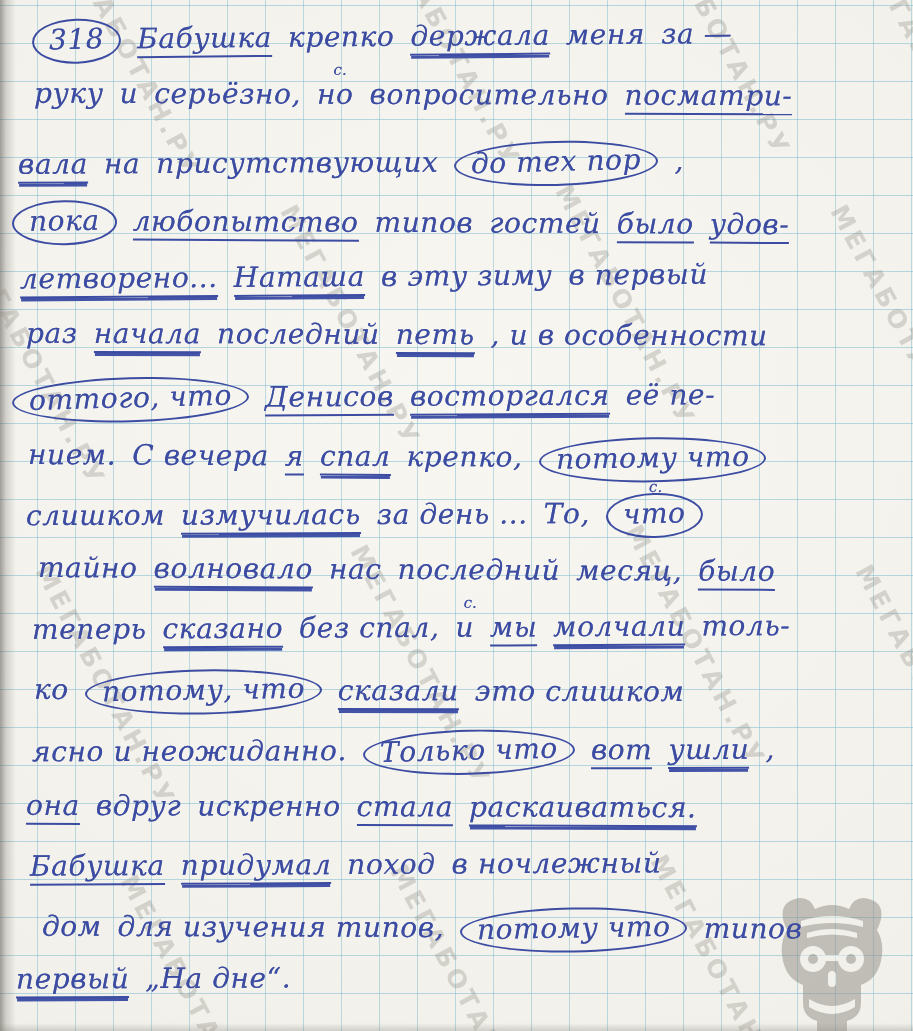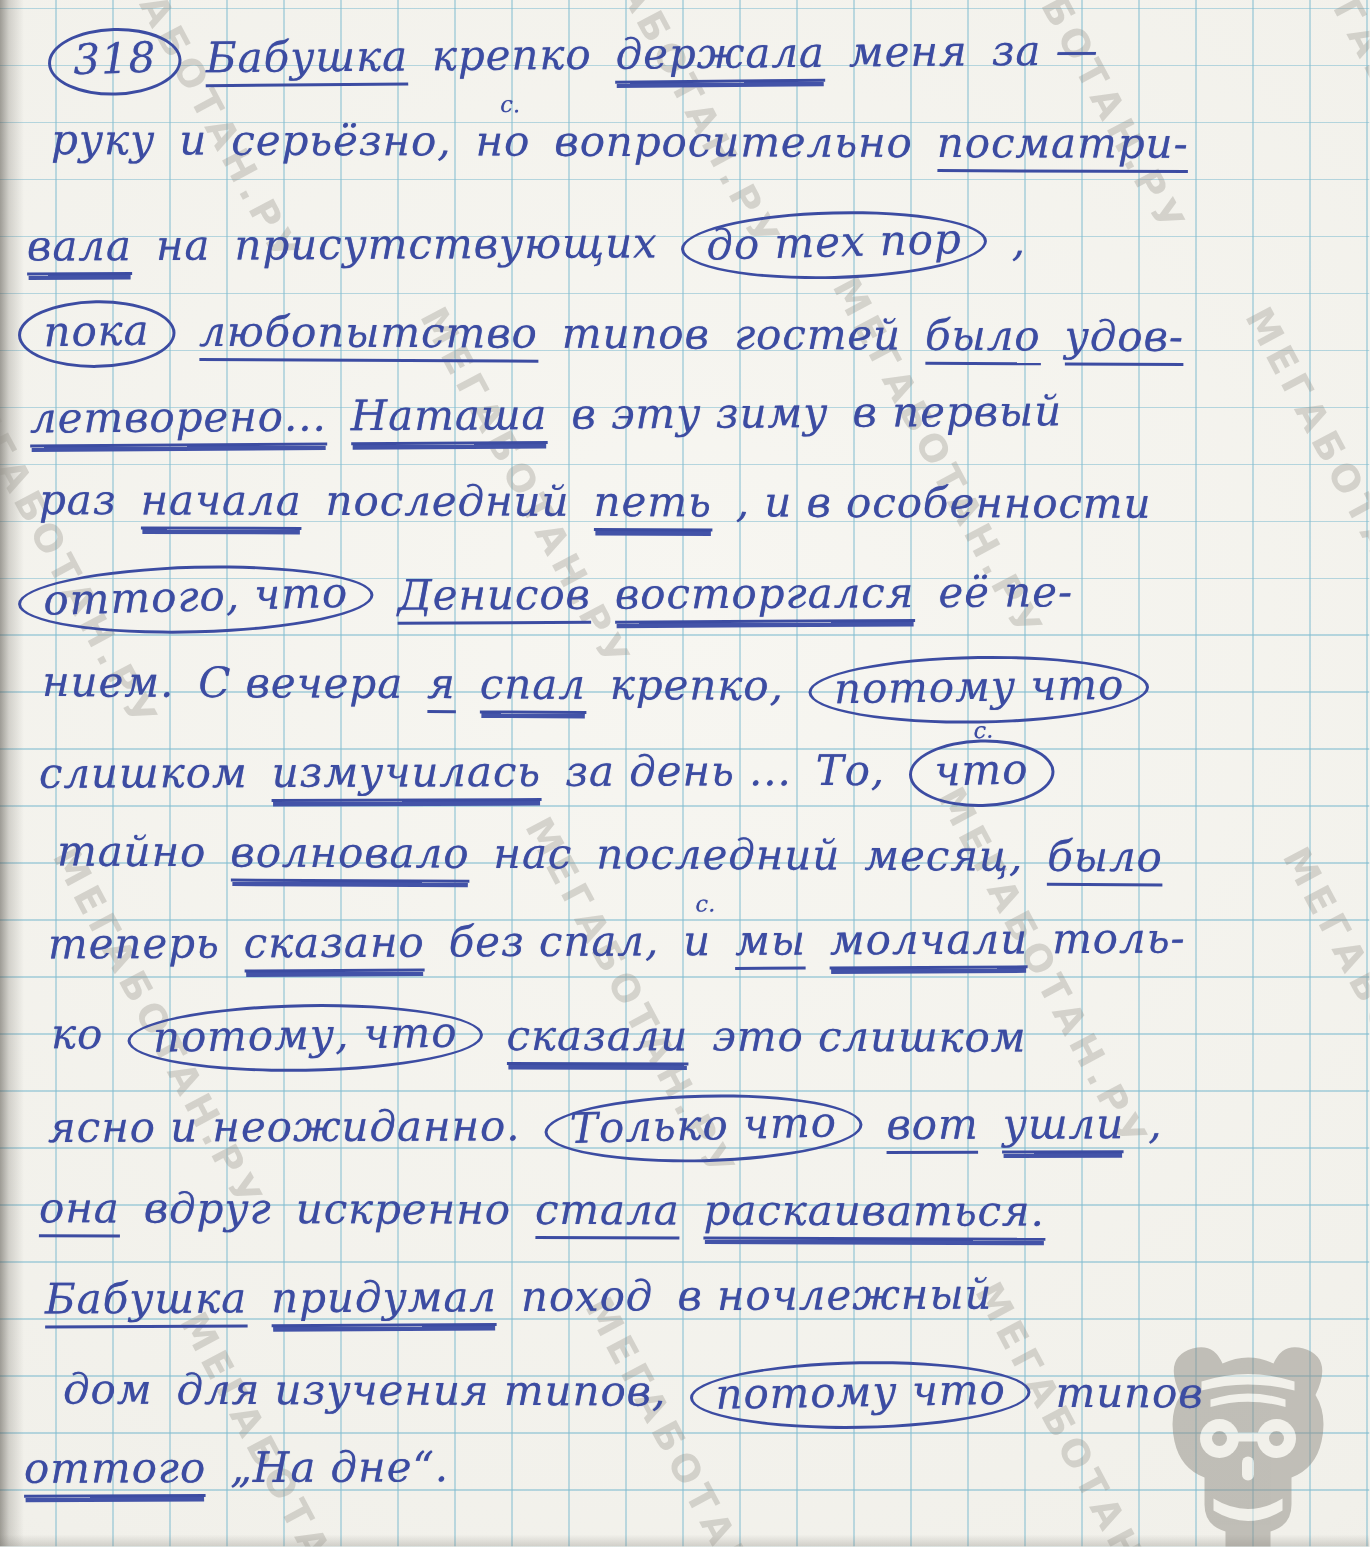"оттого" span.seg { text: оттого -> первый }
